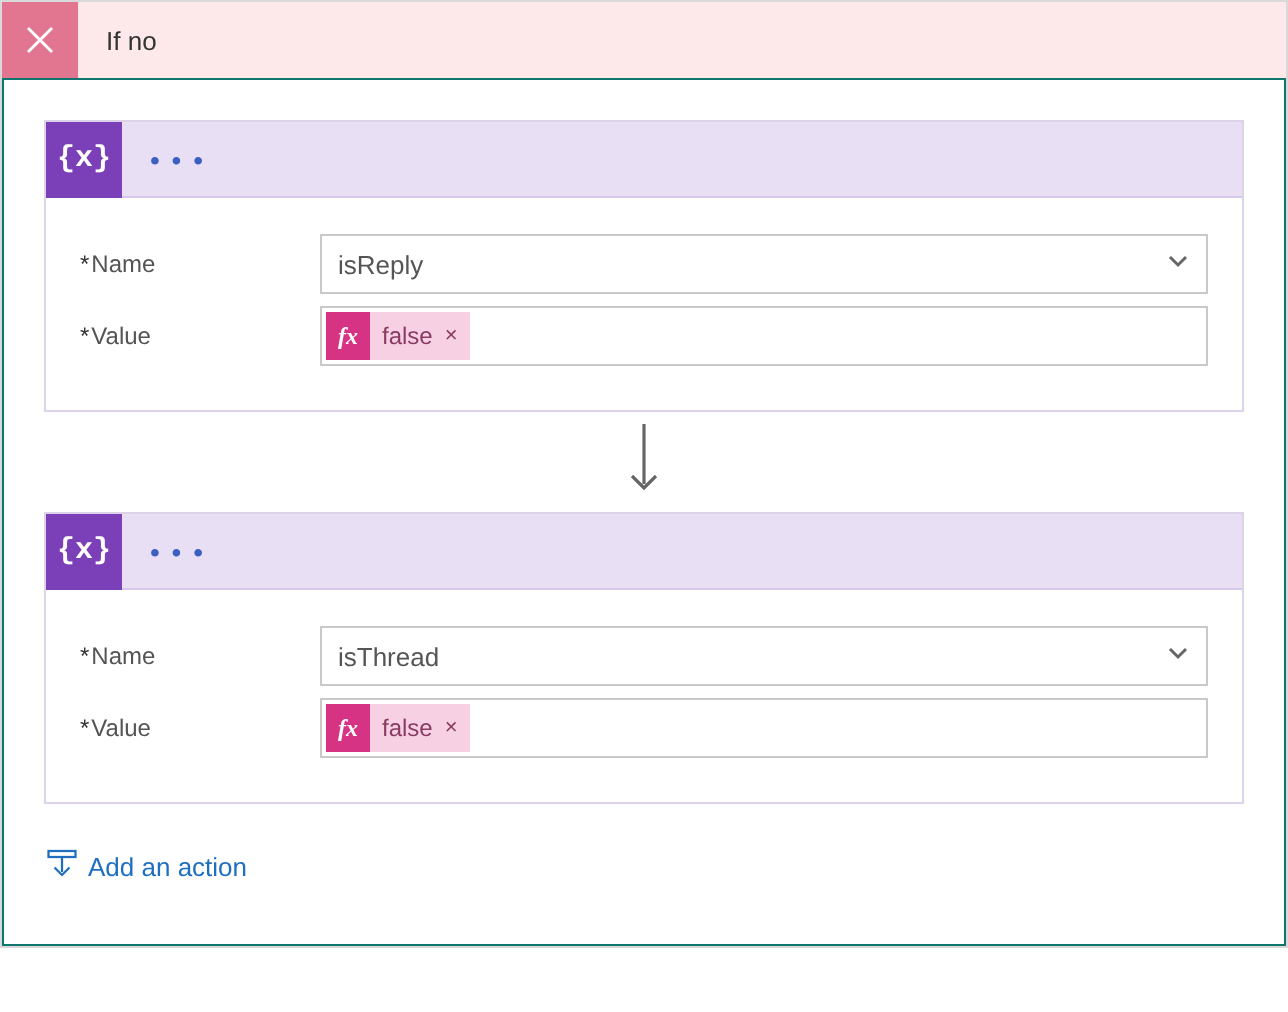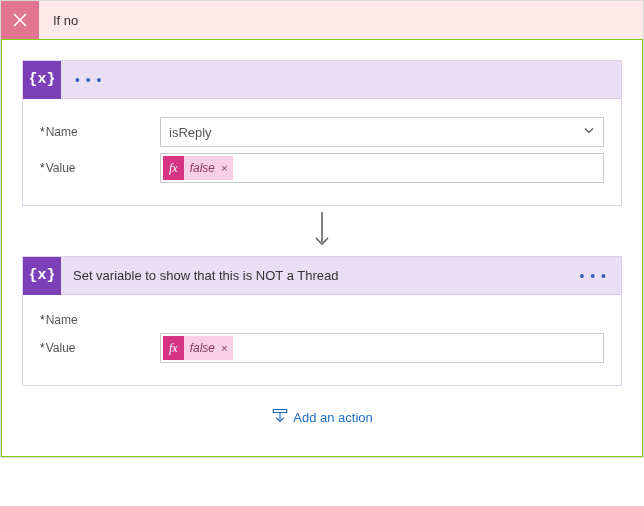"If no" .container { background: #84cc16 -> #0f766e }
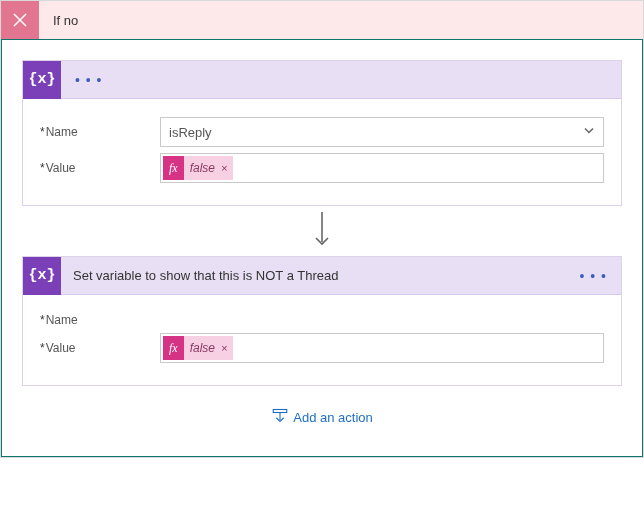"fx" .fx-icon { font-weight: none -> bold }
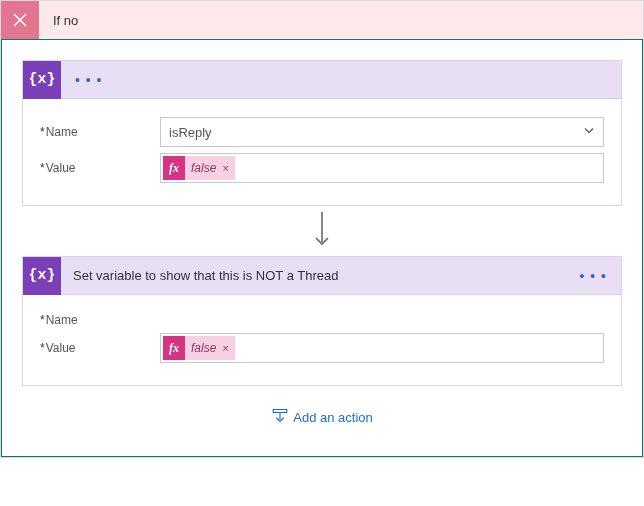"false" .fx-label { font-style: italic -> none }
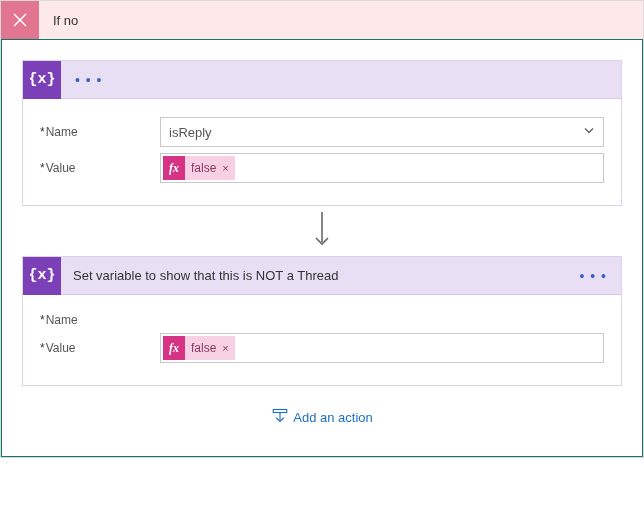"Set variable to show that" div.card-title { html: <div>Set variable to show that this is NOT a Thread</div> -> none }
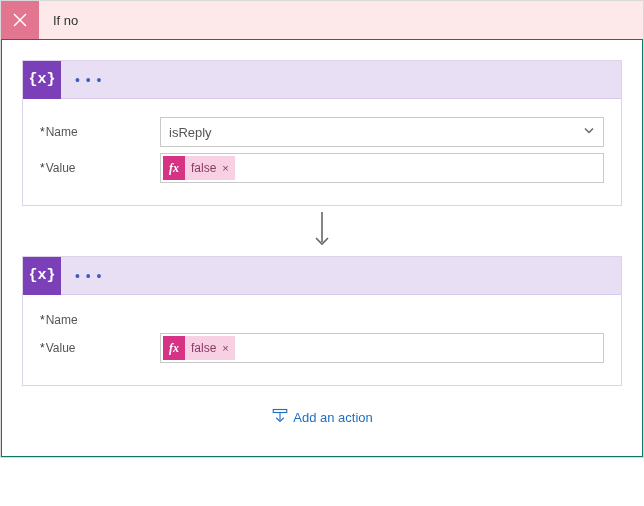"isThread" div.input-box { html: none -> <div> <span>isThread</span> <span> <svg> <polyline></polyline> </svg> </span> </div> }
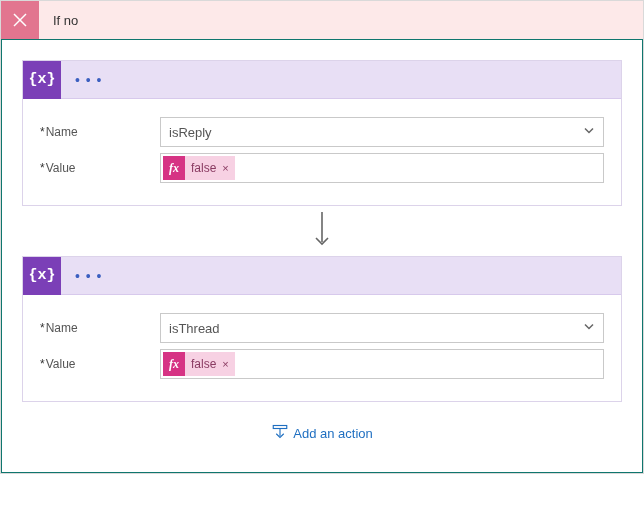"Add an action" .add-action { justify-content: center -> flex-start }
